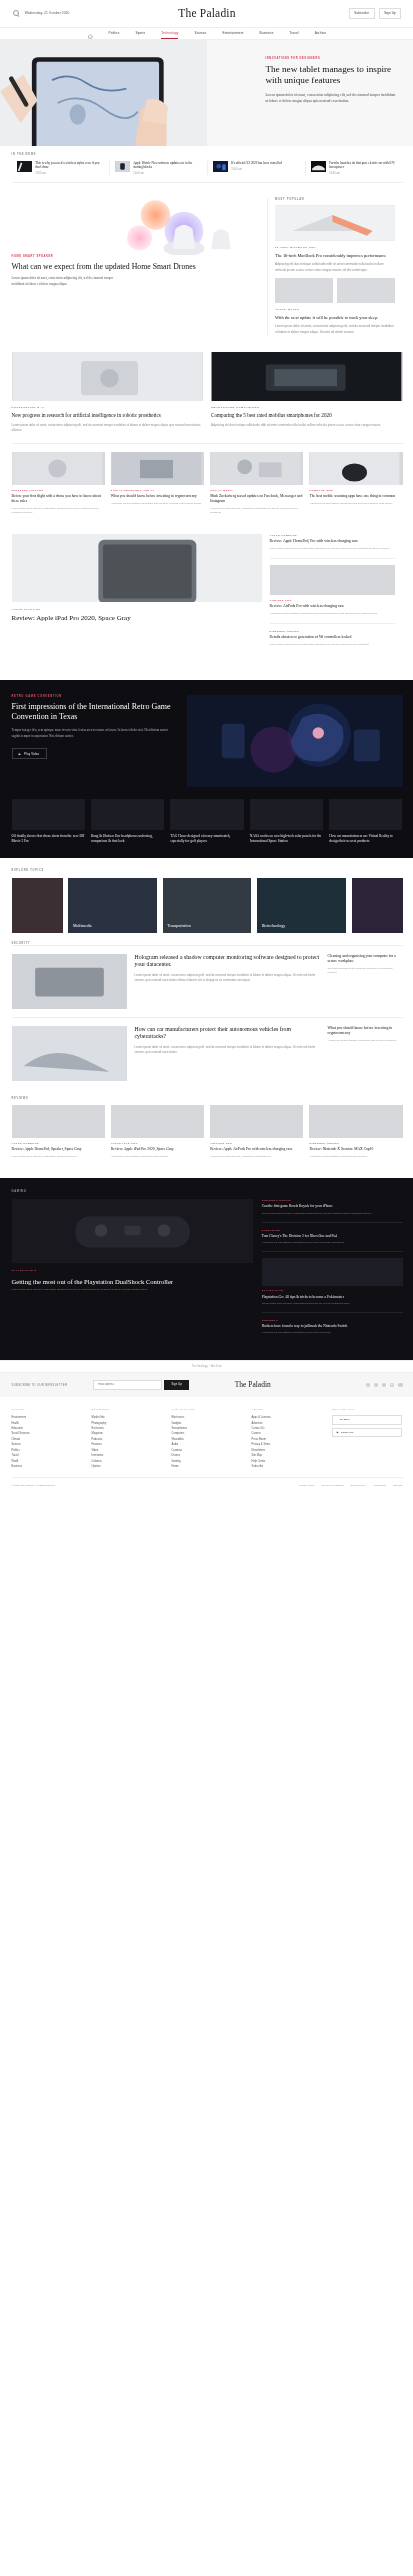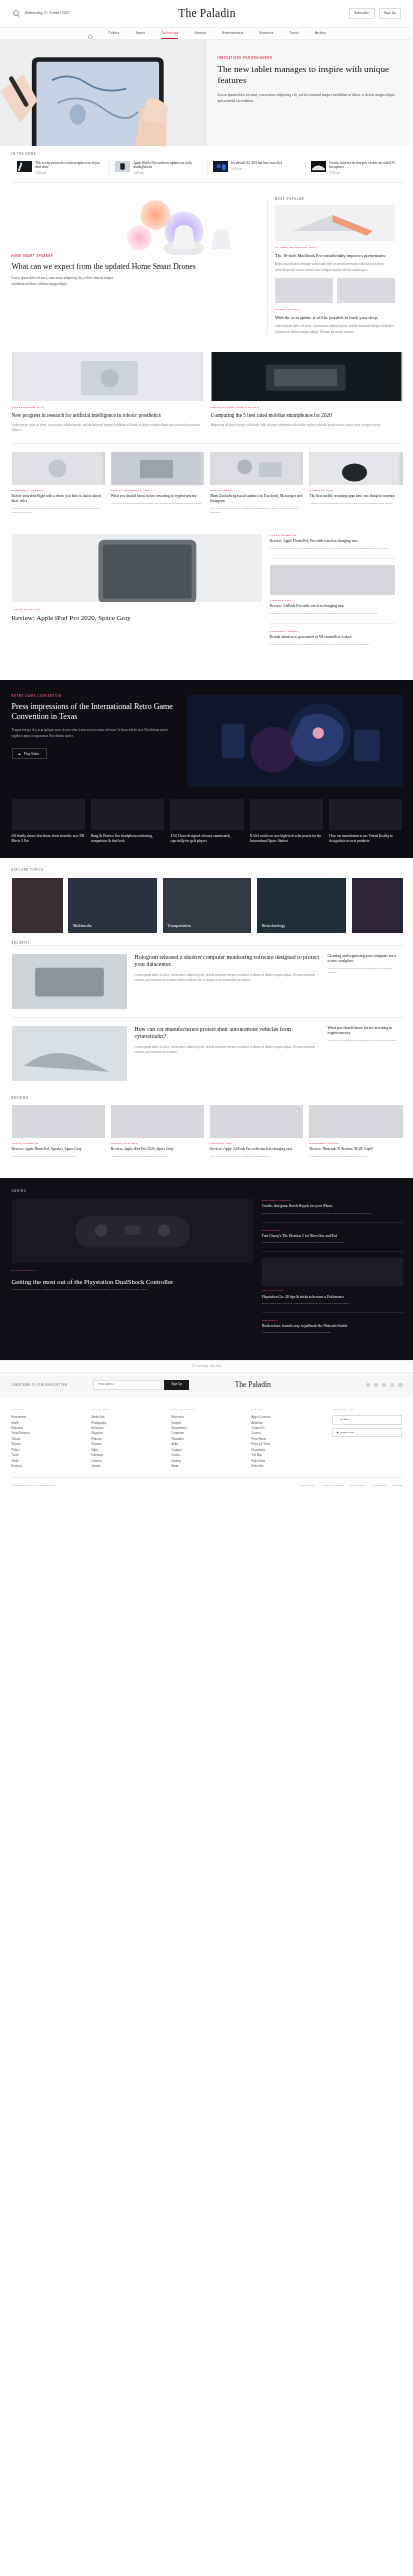"The new tablet manages to" .hero { gap: none -> 48px }
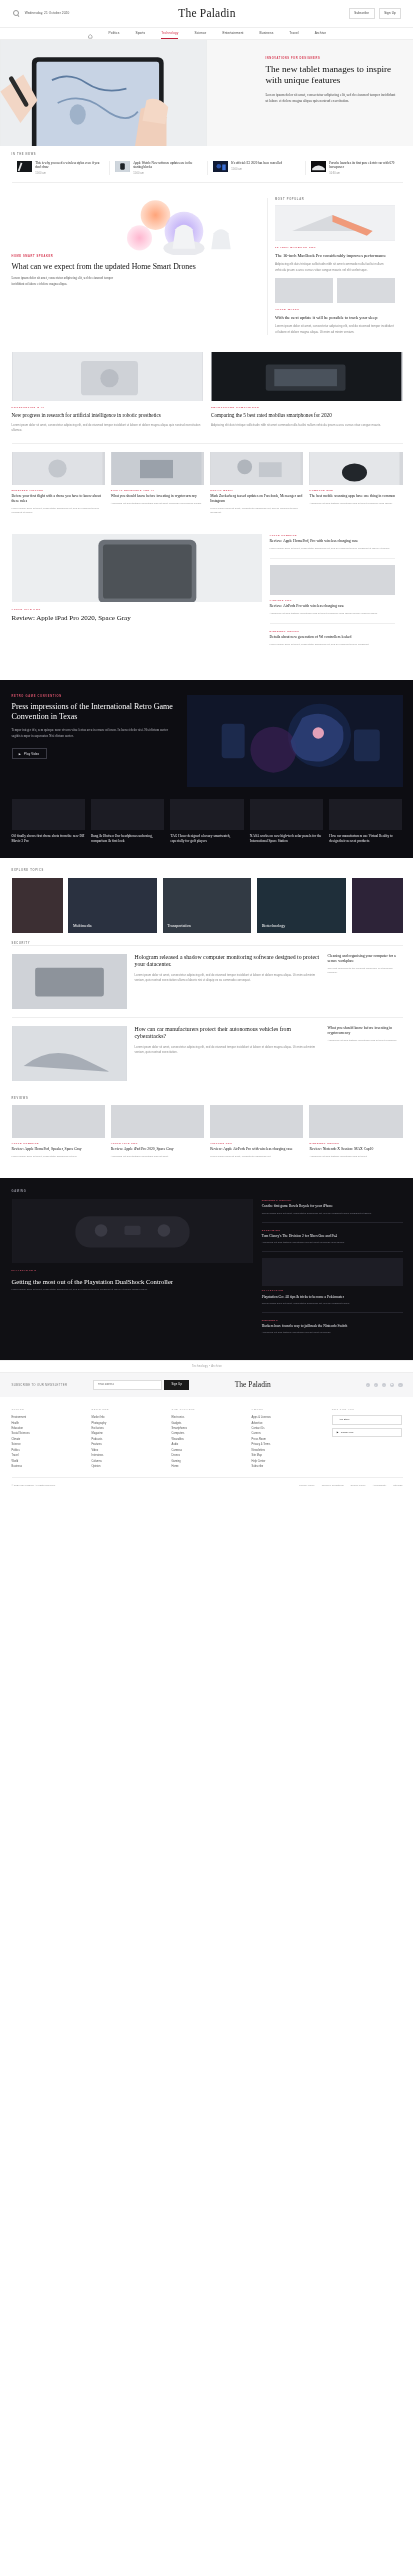"Press impressions of the International" div.dark-t { text: Press -> First }
